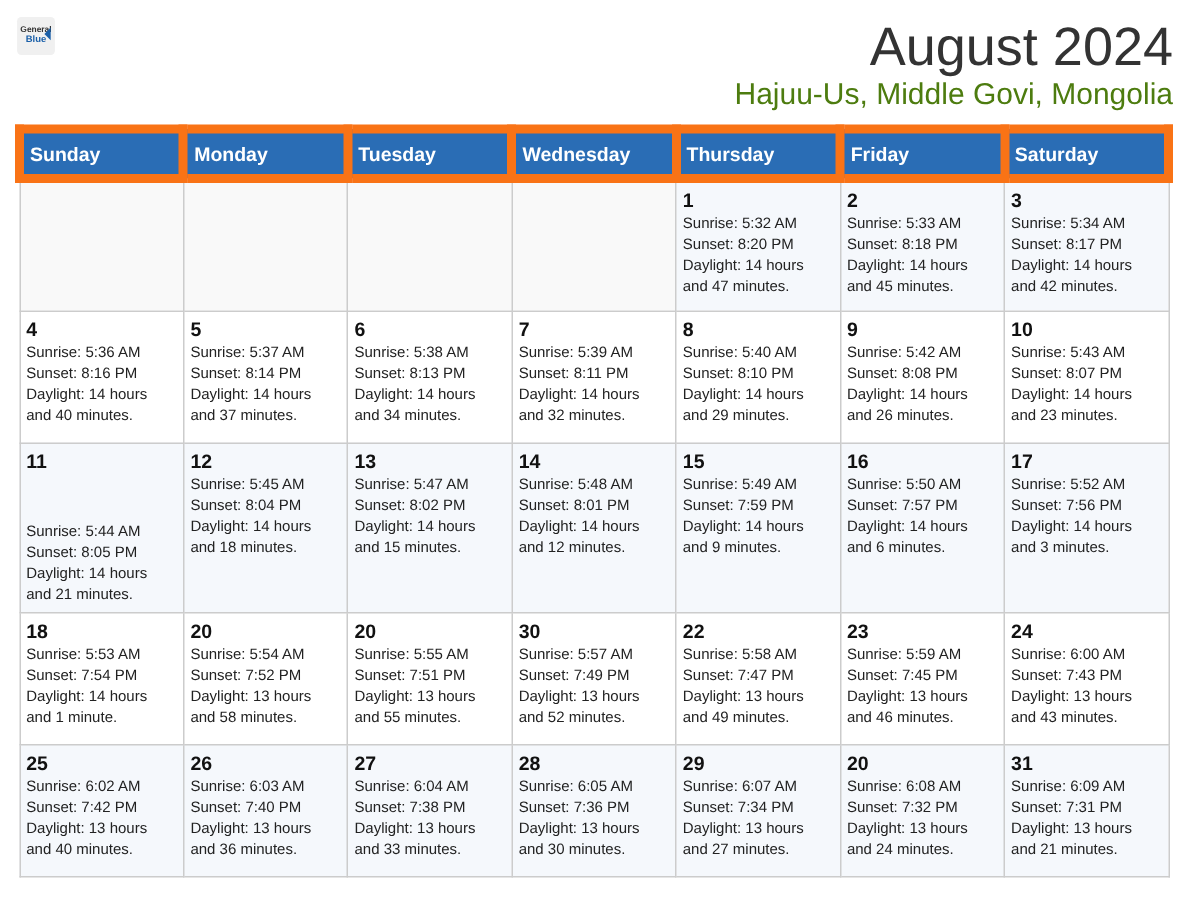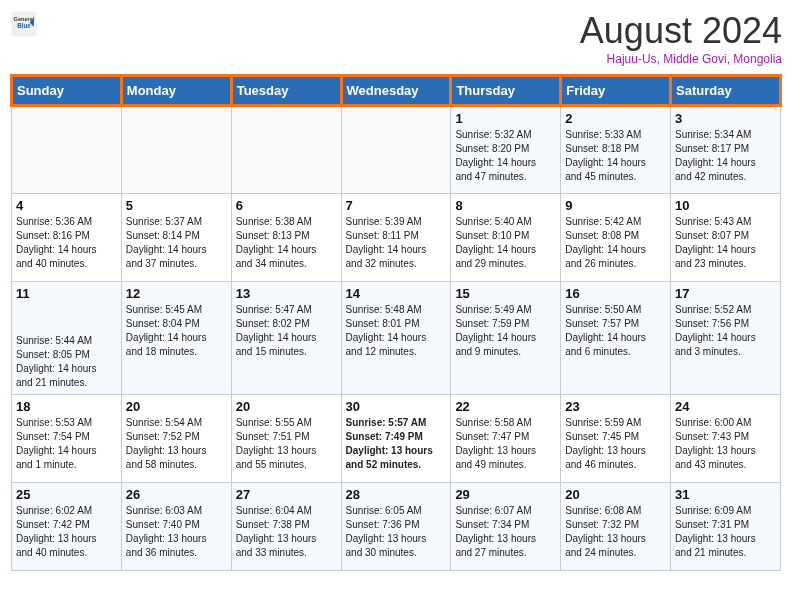"Hajuu-Us, Middle Govi, Mongolia" .subtitle { color: #a21caf -> #4d7c0f; font-size: 12px -> 20px }
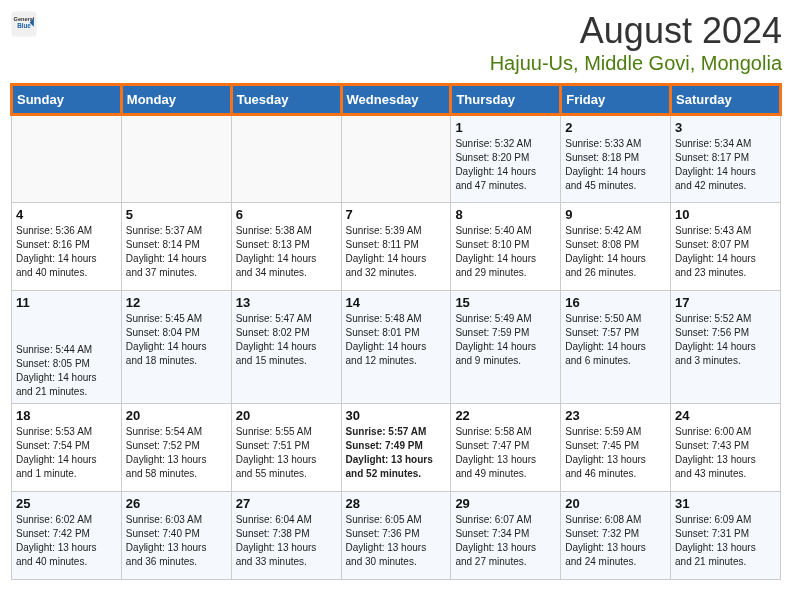"Sunday" .calendar-table thead tr th { border: 3px solid #f97316 -> 6px solid #f97316 }
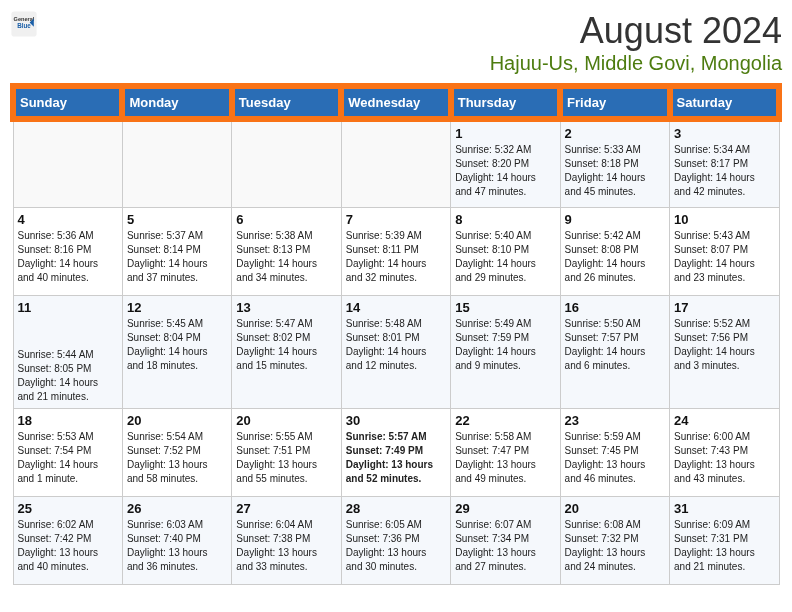"Sunrise: 5:57 AM" div.day-info { font-weight: bold -> none }
